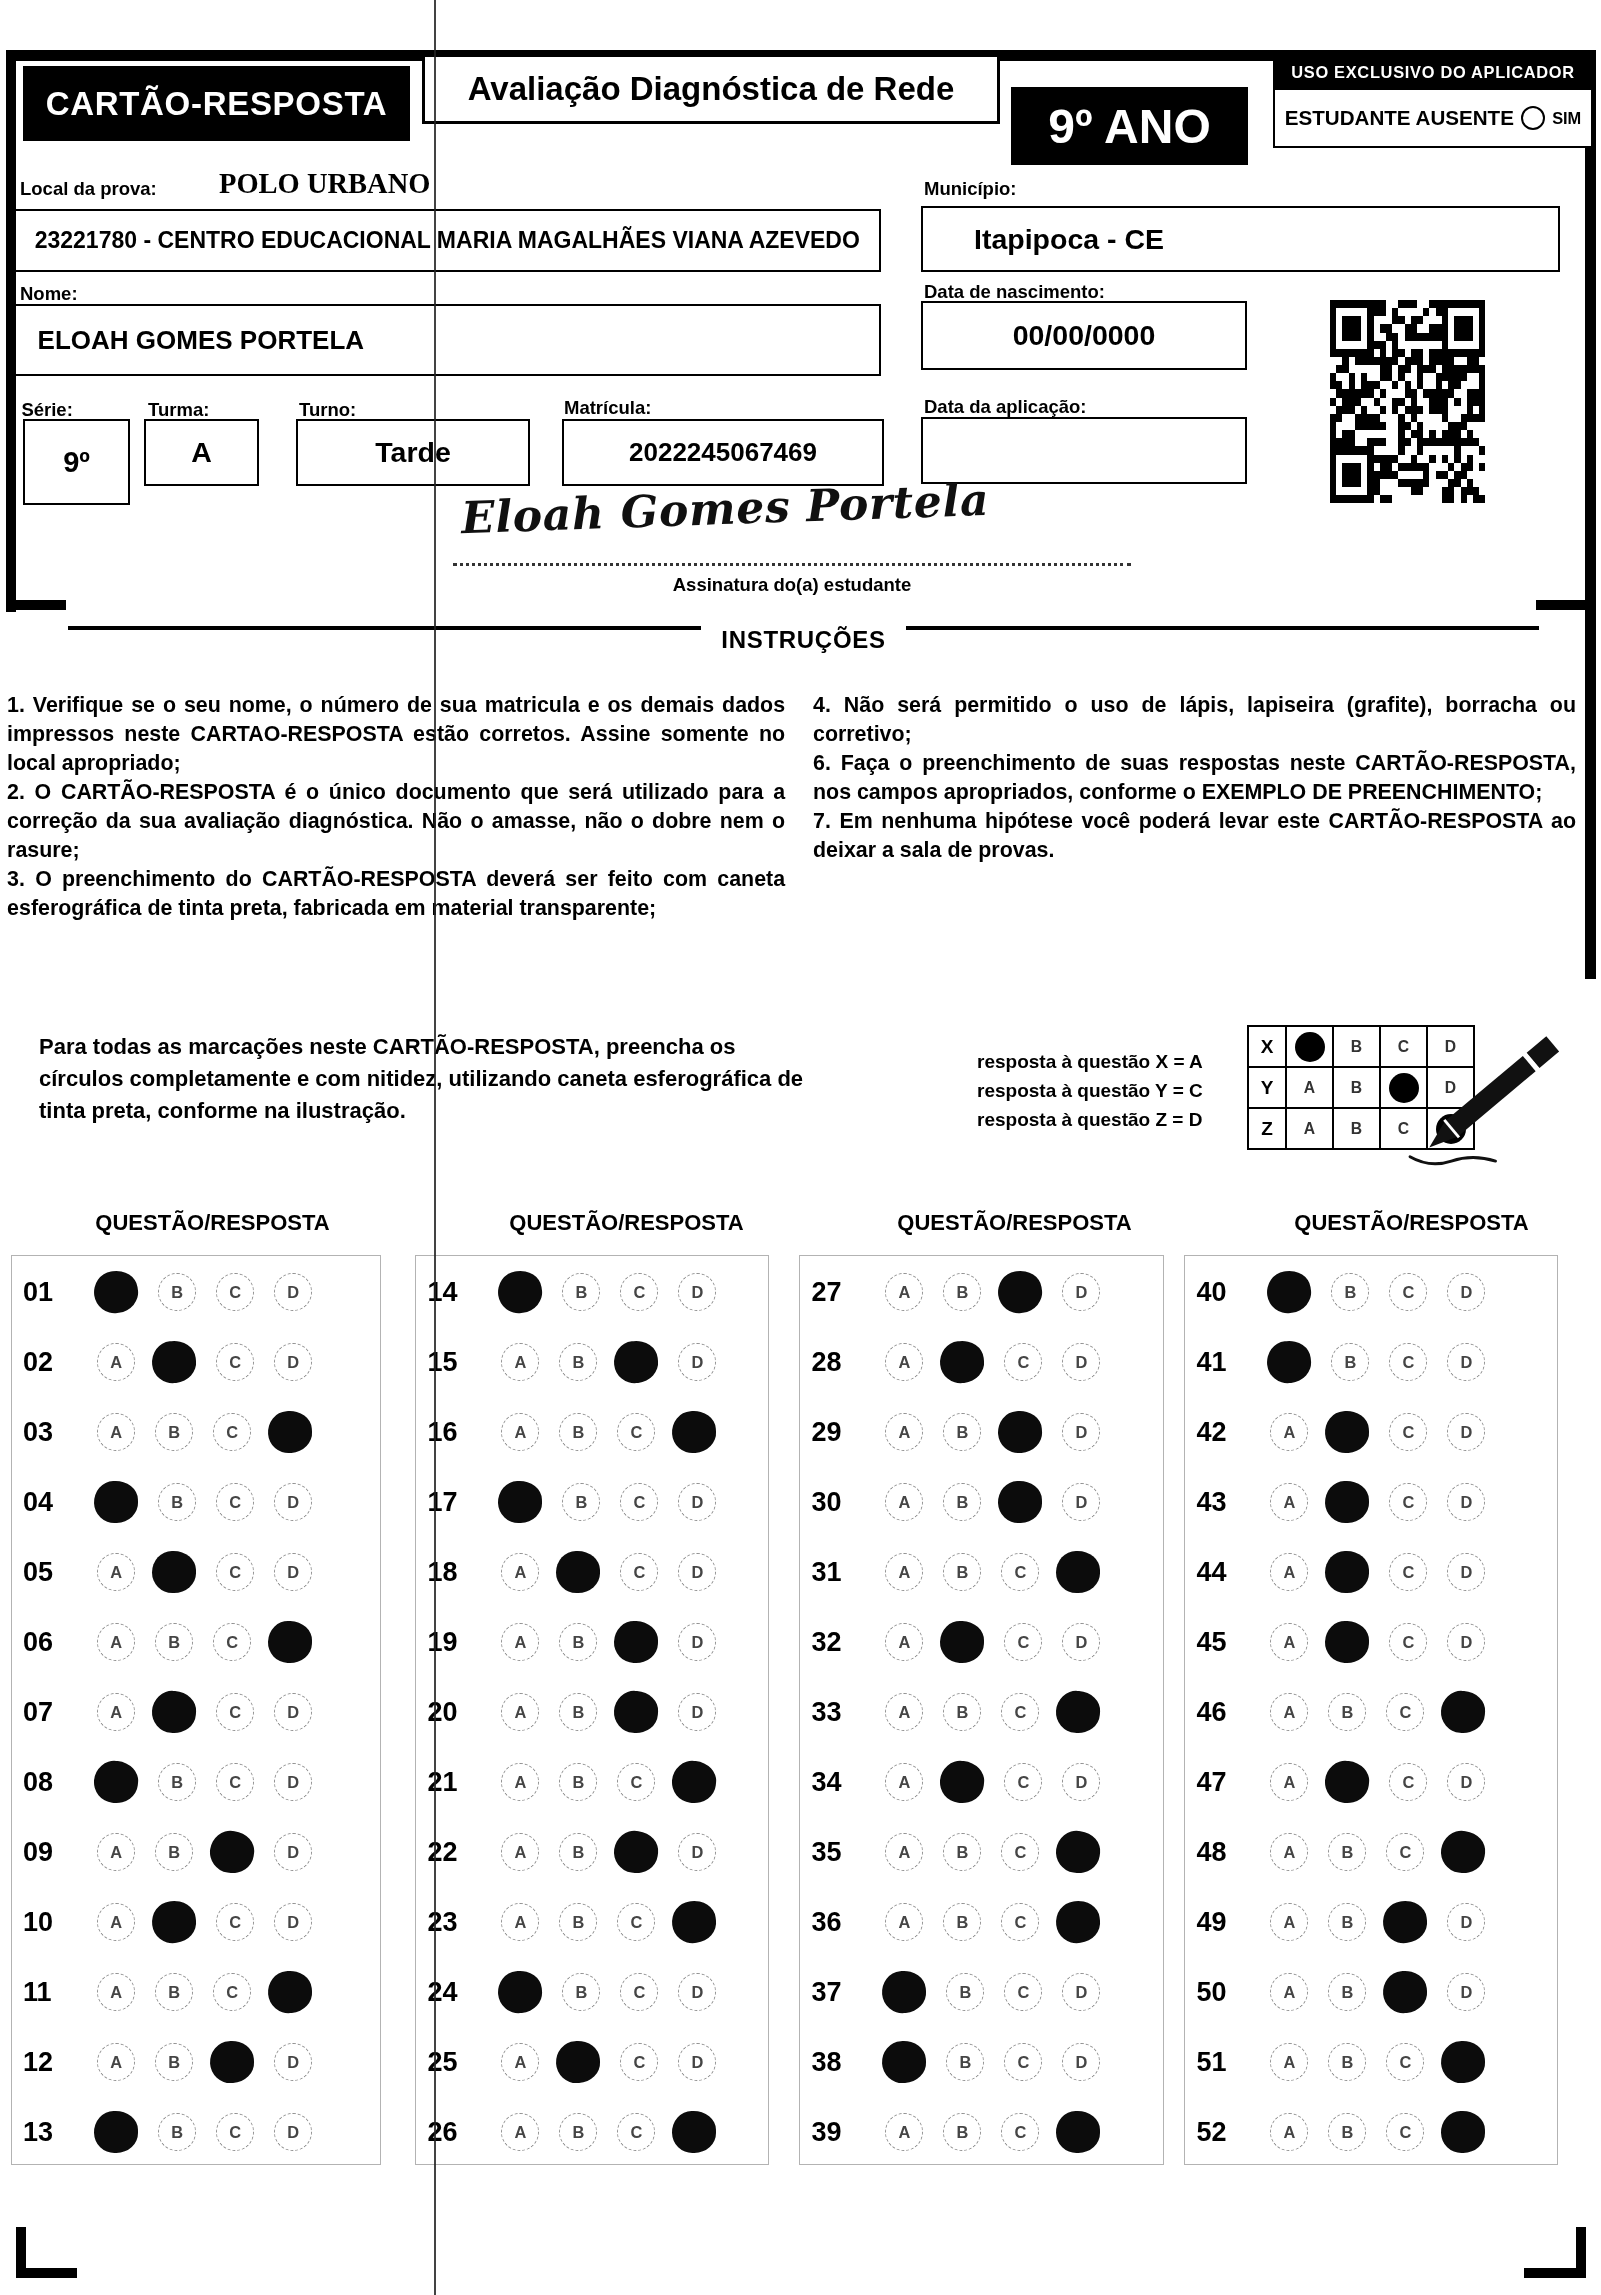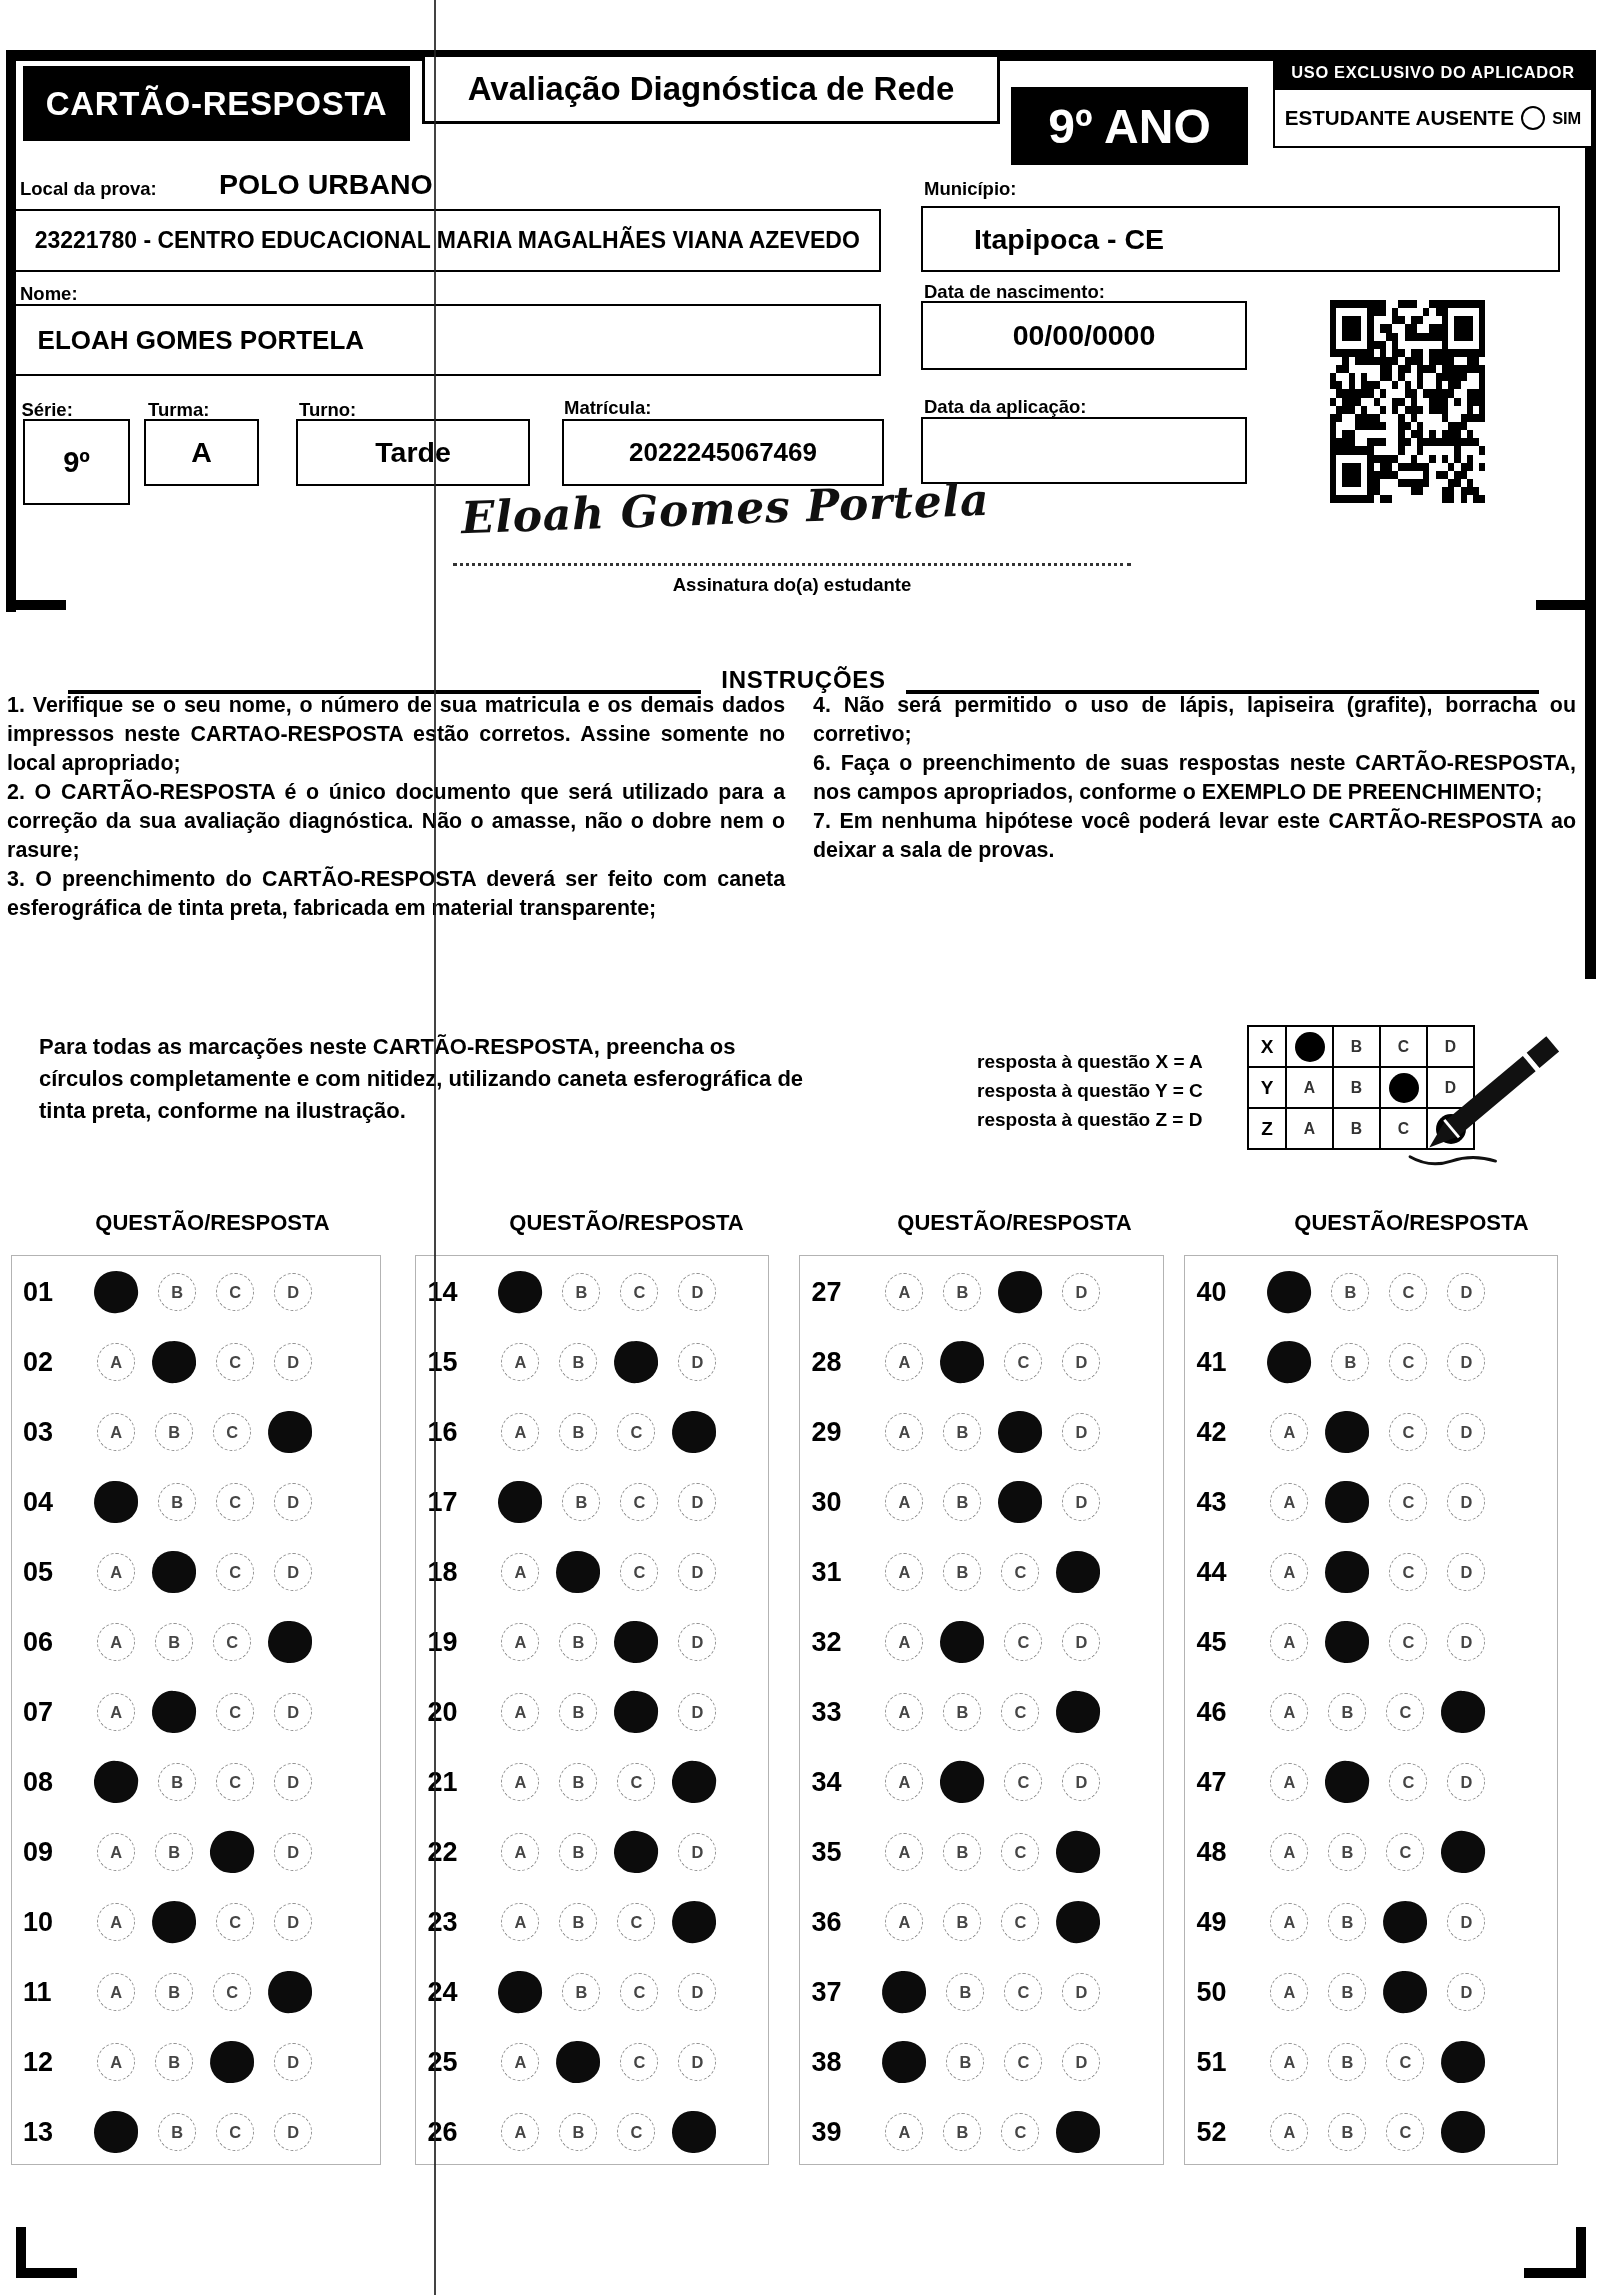"POLO URBANO" #local-value { font-family: none -> Liberation Serif, serif }
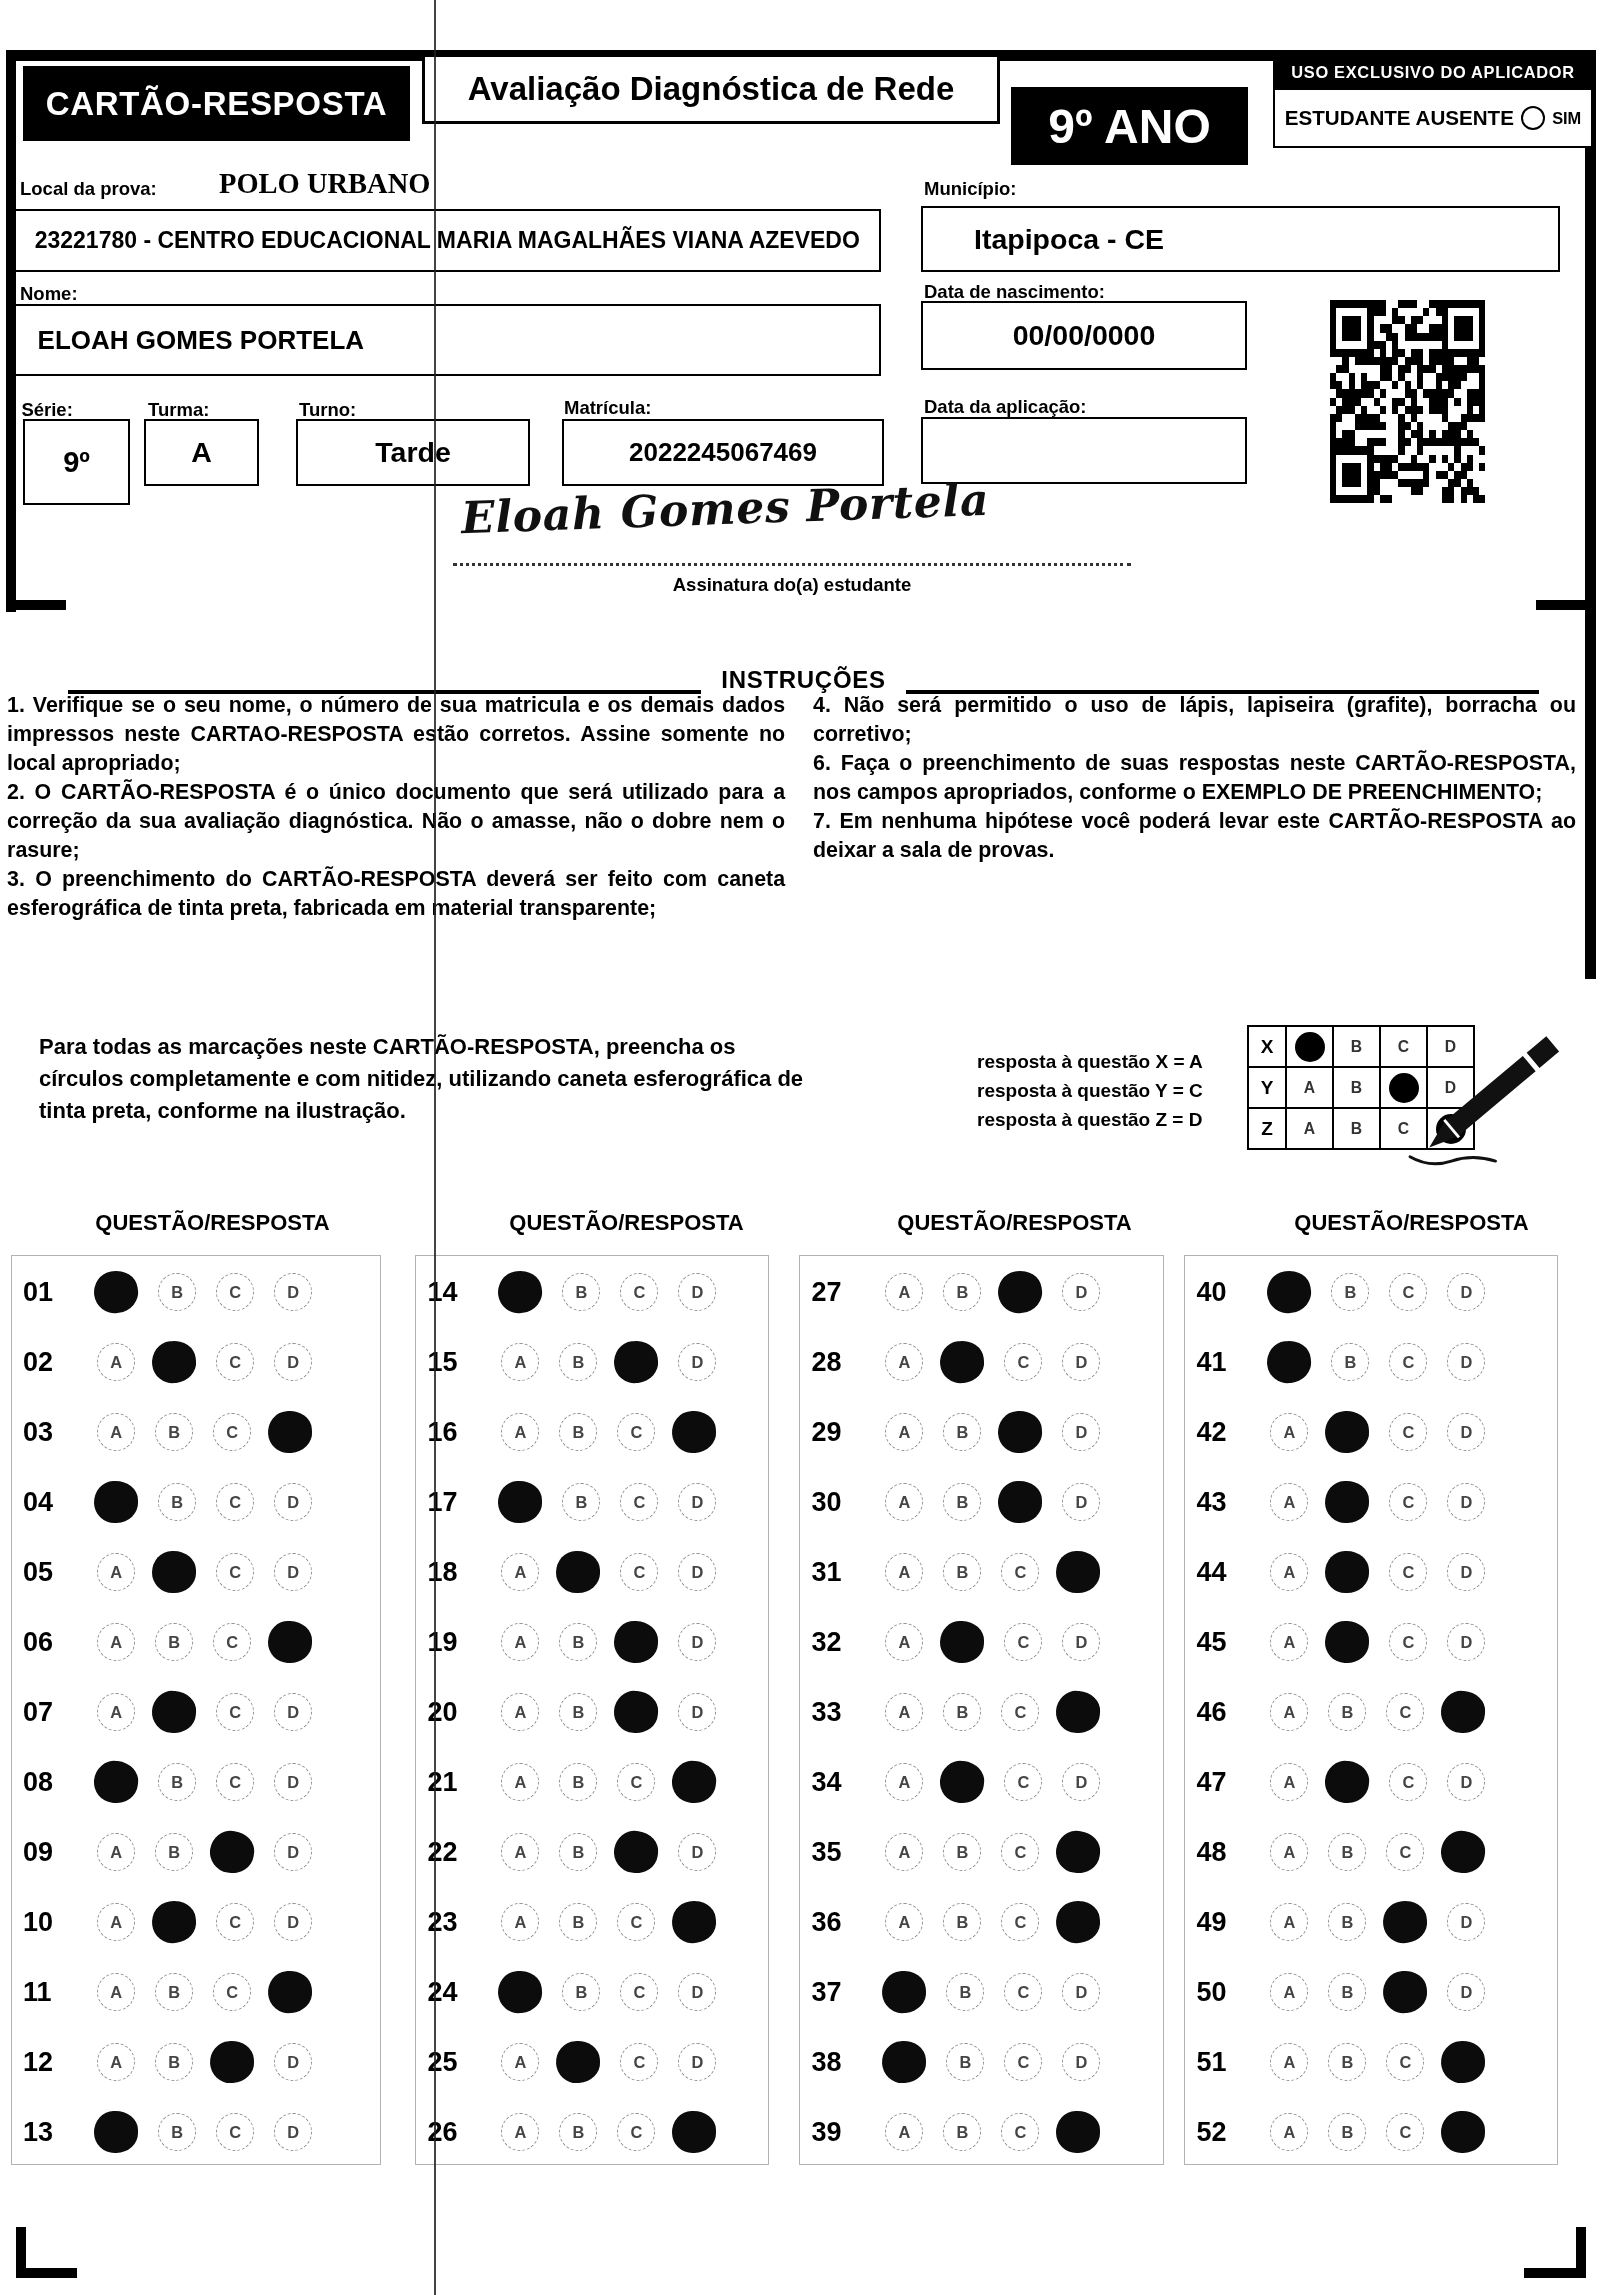"INSTRUÇÕES" #instr-header { align-items: flex-end -> flex-start; top: 666px -> 626px }
